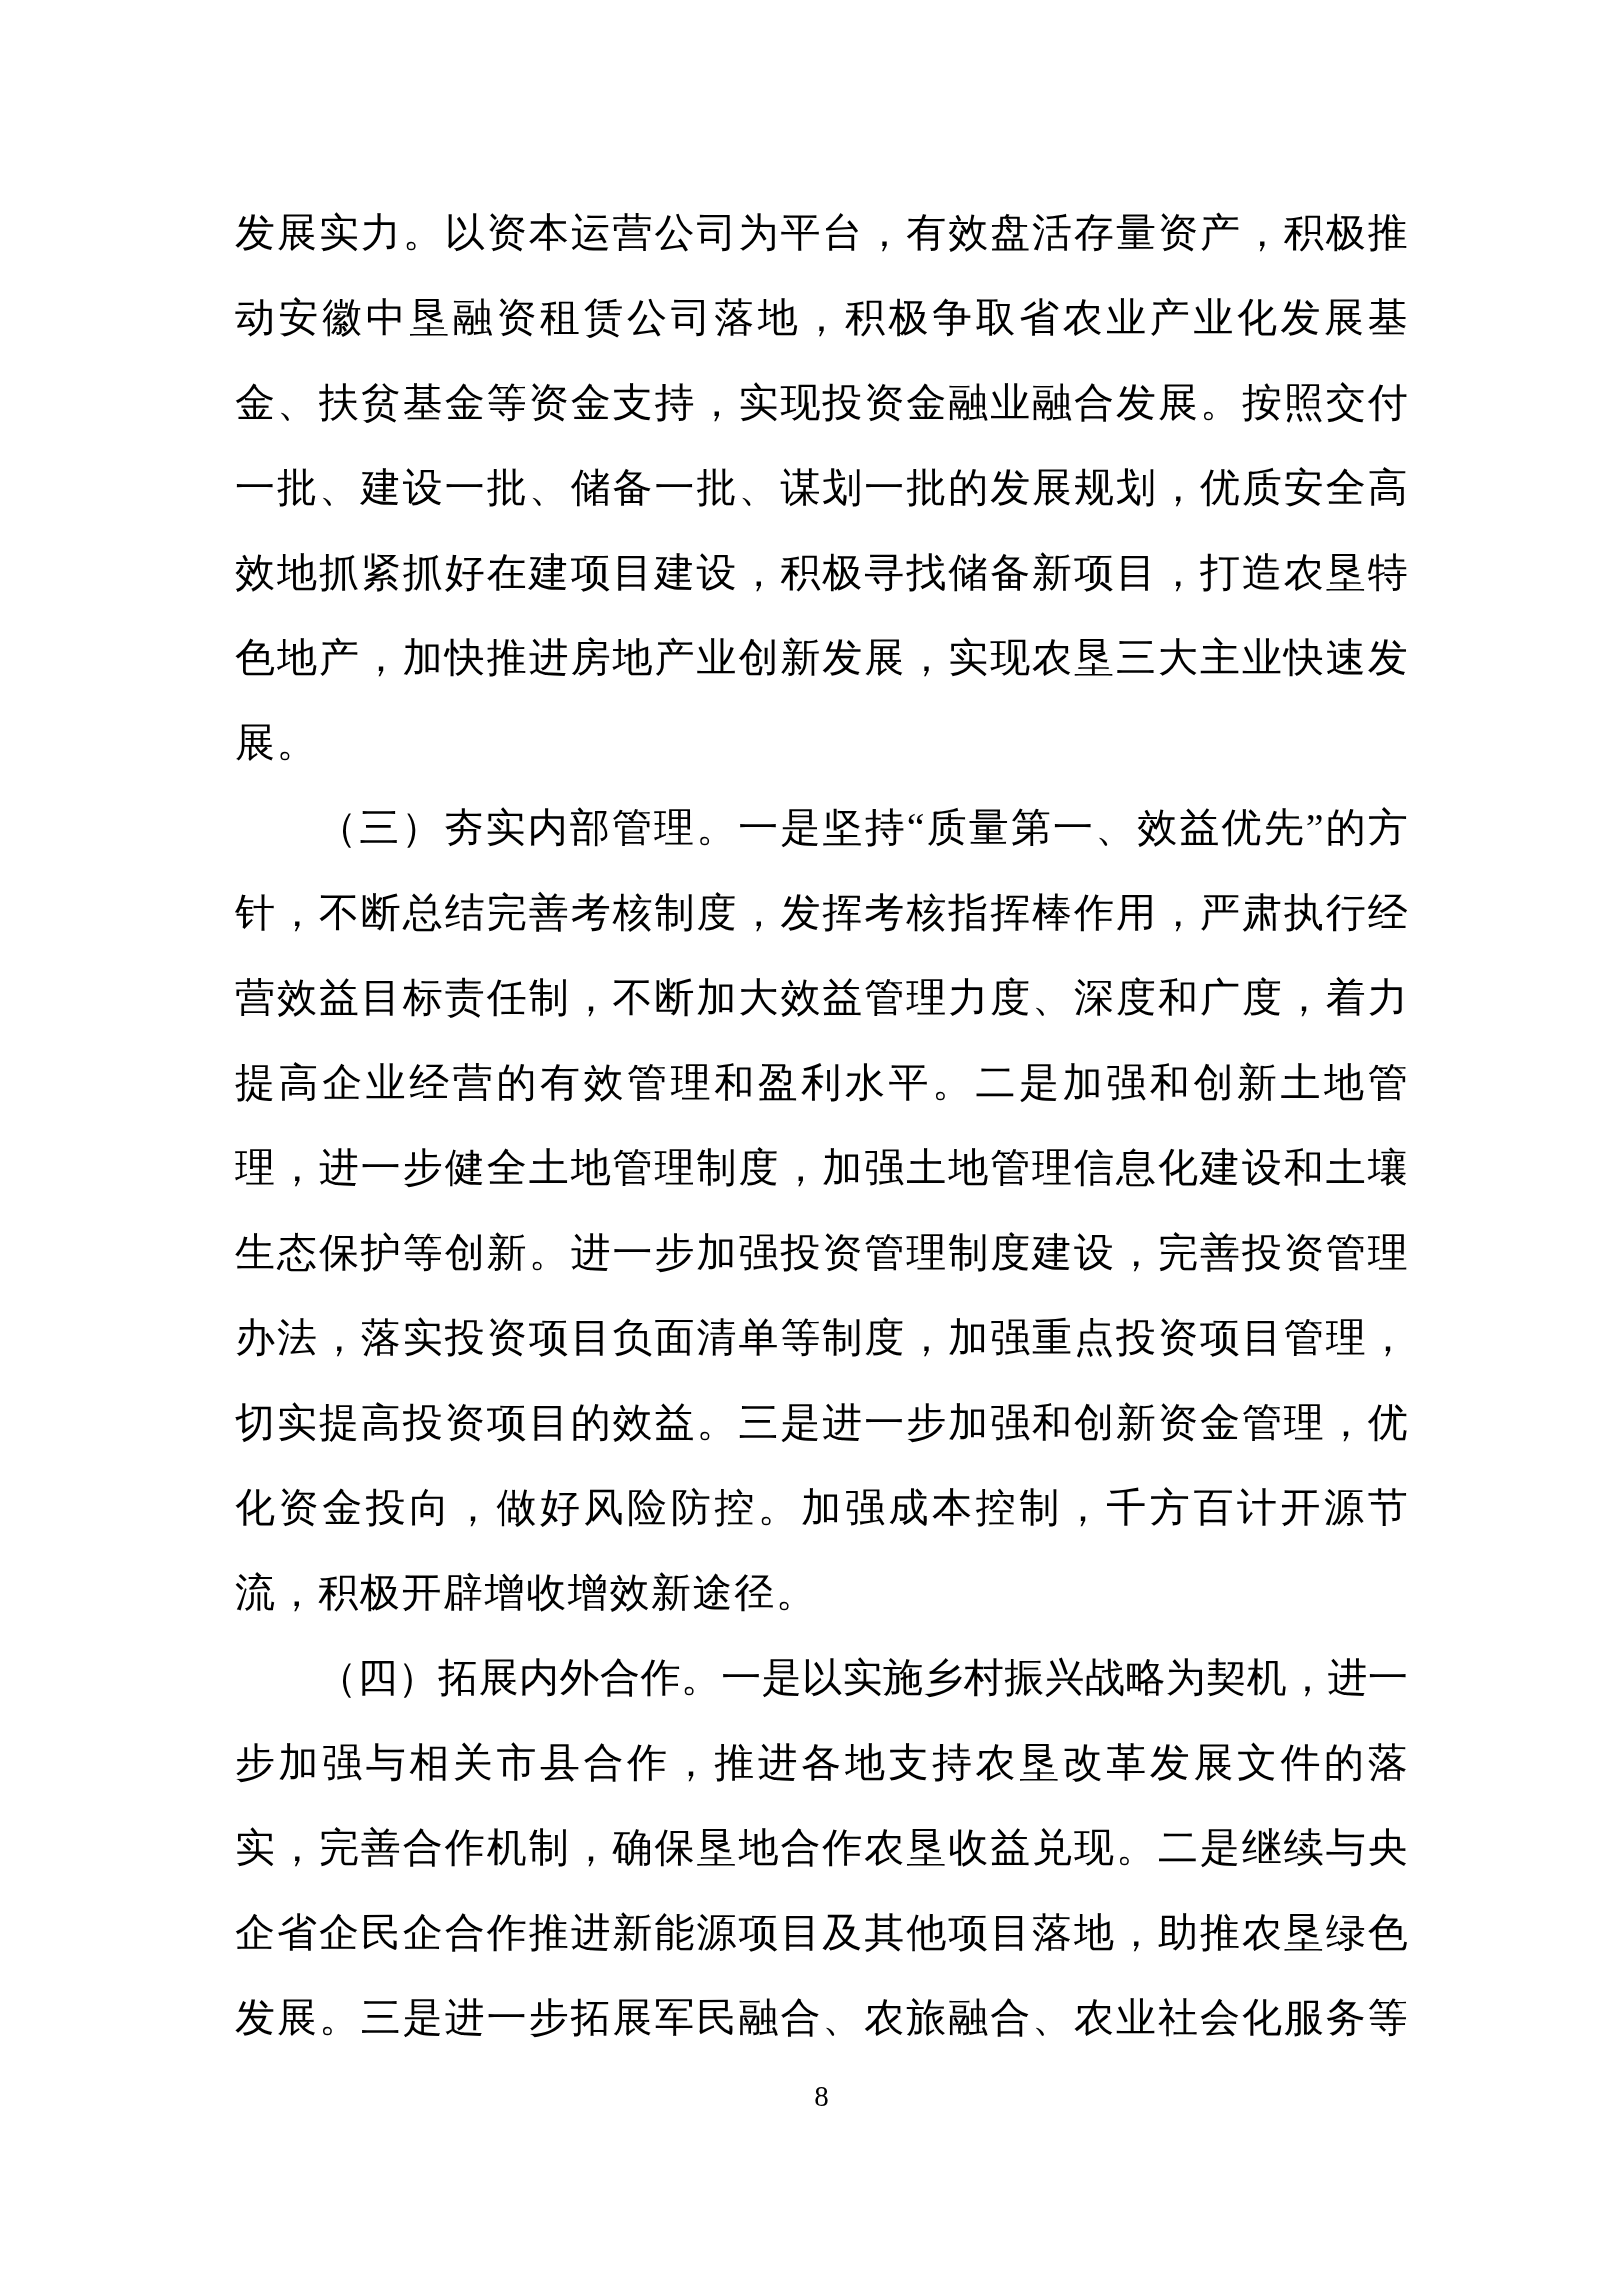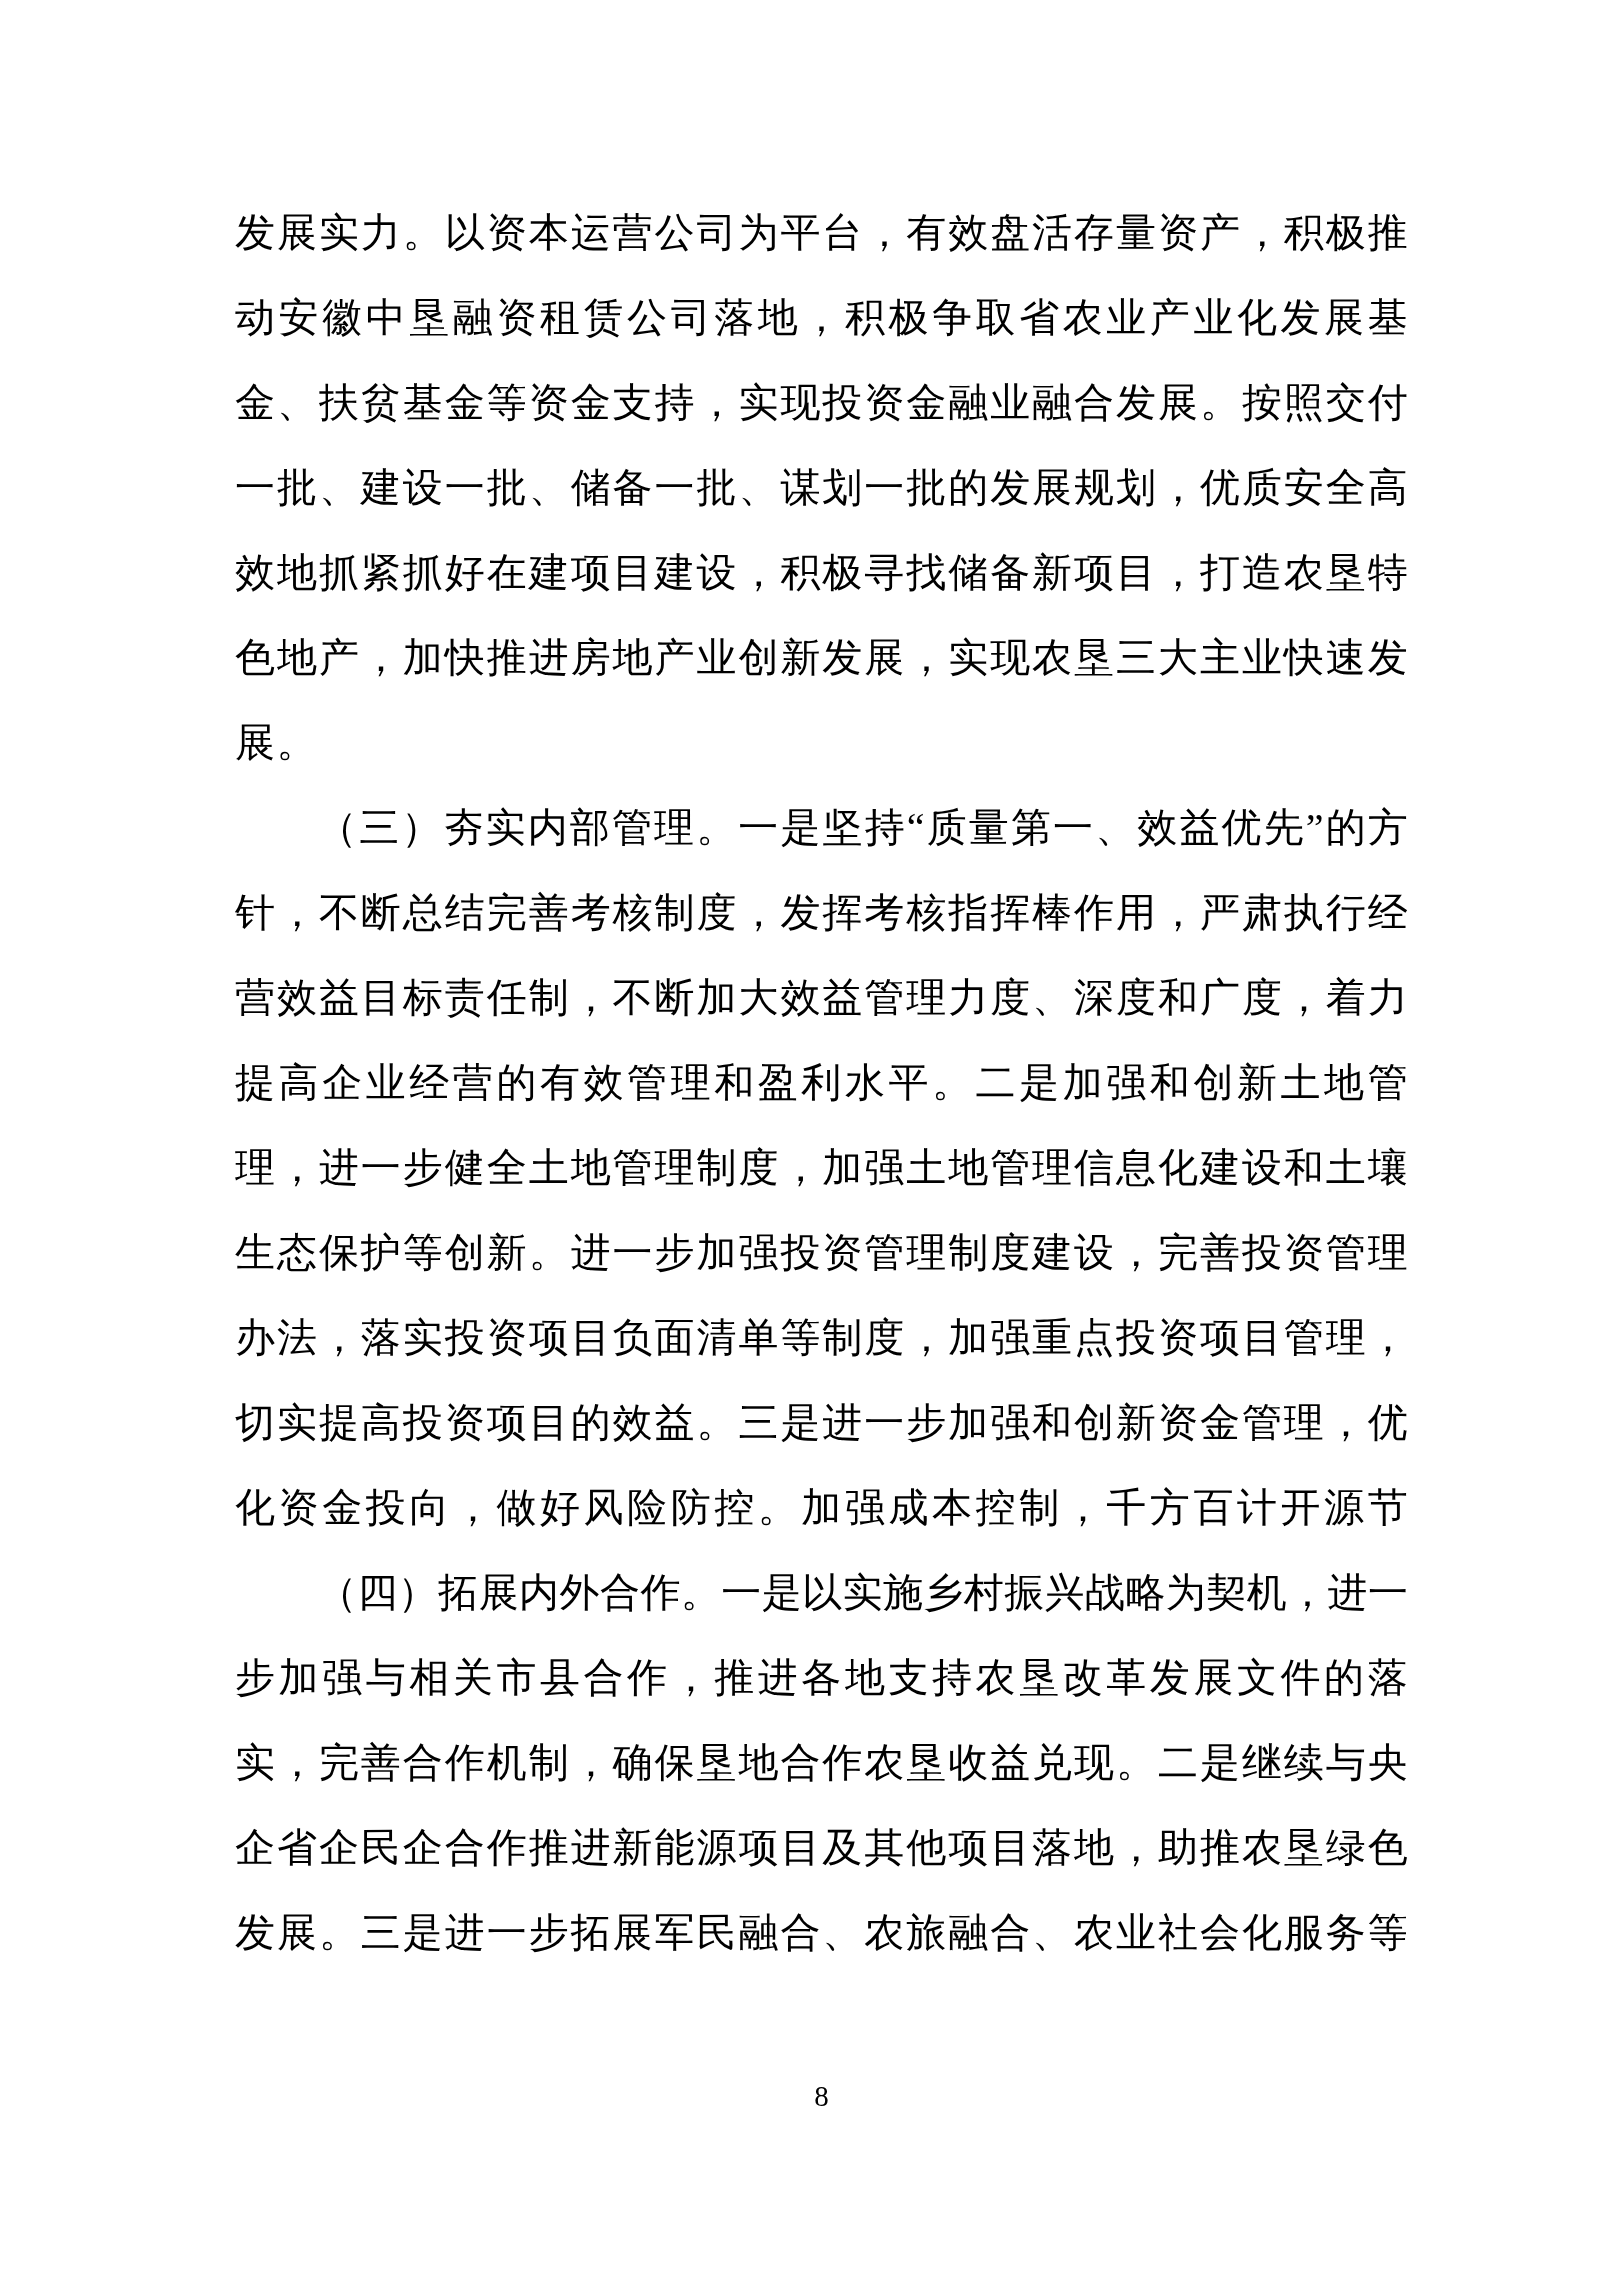"流，积极开辟增收增效新途径。" div.line { html: none -> <div>流，积极开辟增收增效新途径。</div> }
